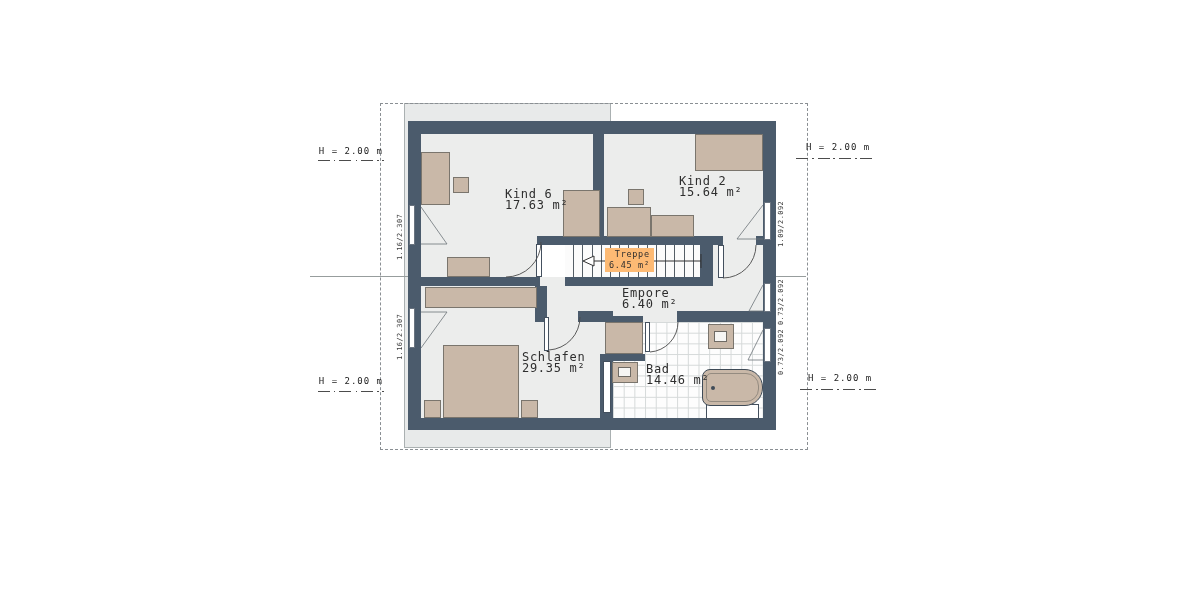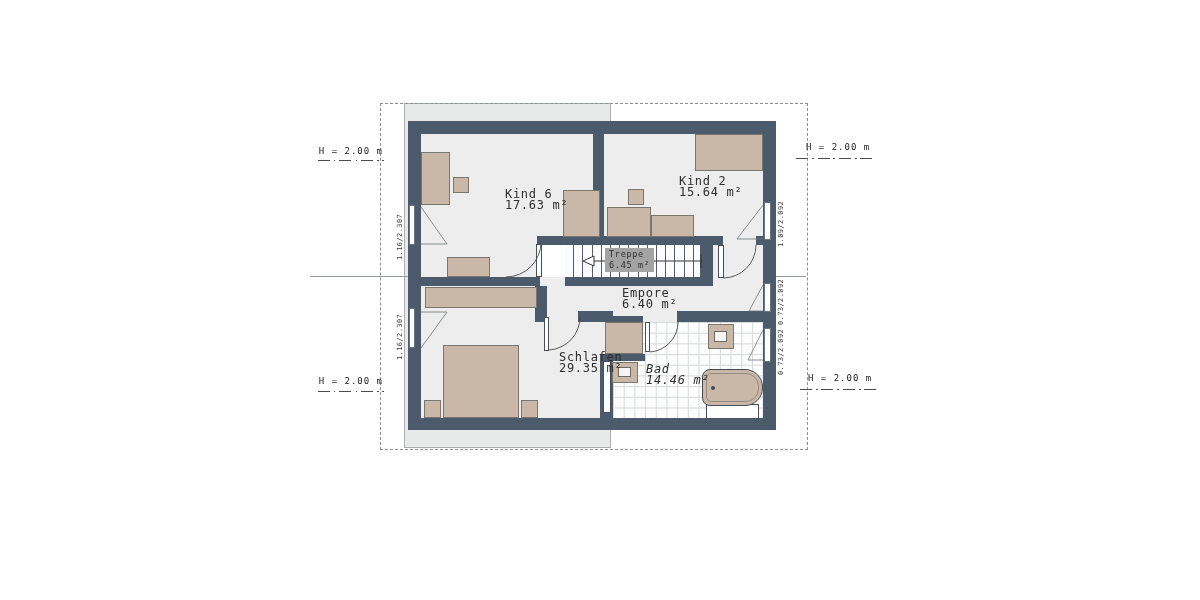"Treppe" .treppebox { background: #a3a3a3 -> #fdba74; text-align: none -> right }
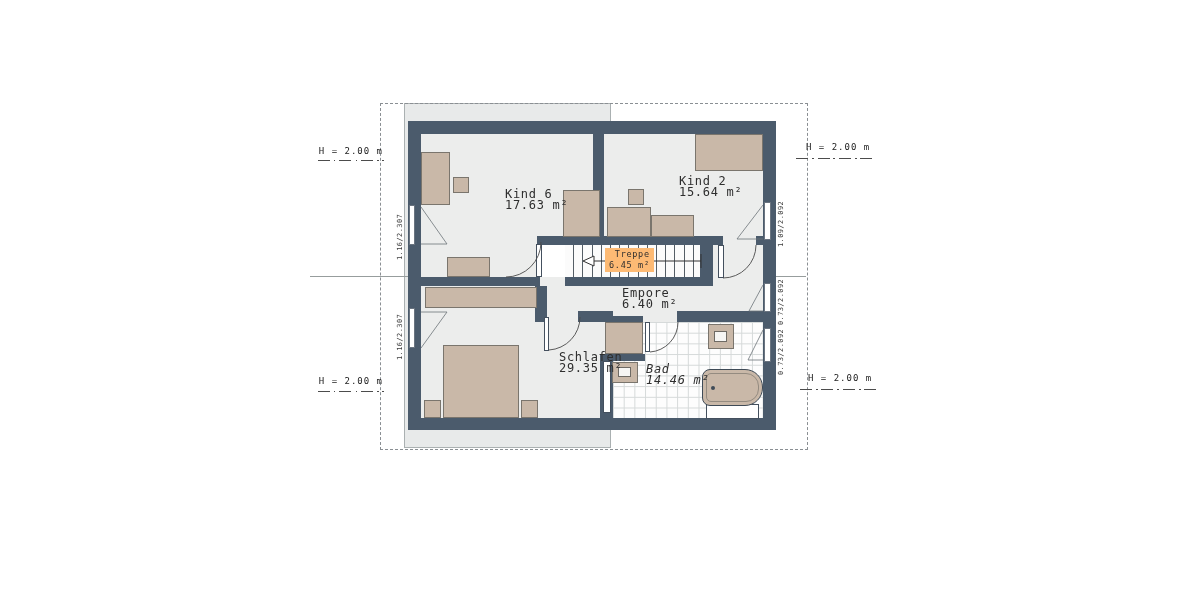"Schlafen" div.abs { left: 559px -> 522px }
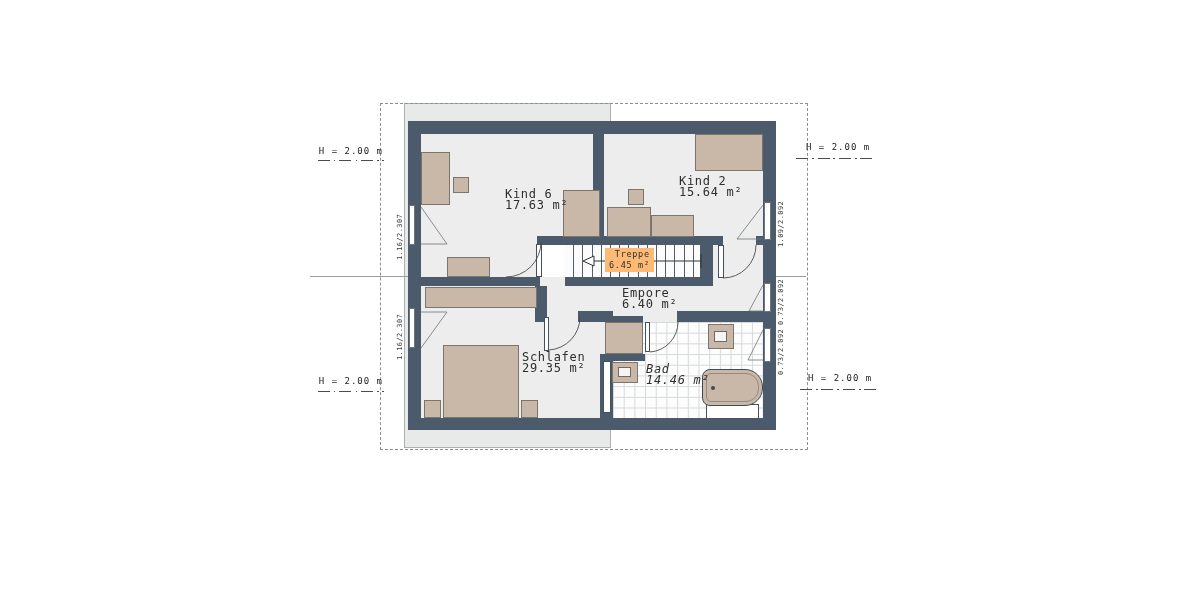"Bad" div.abs { font-style: italic -> none }
